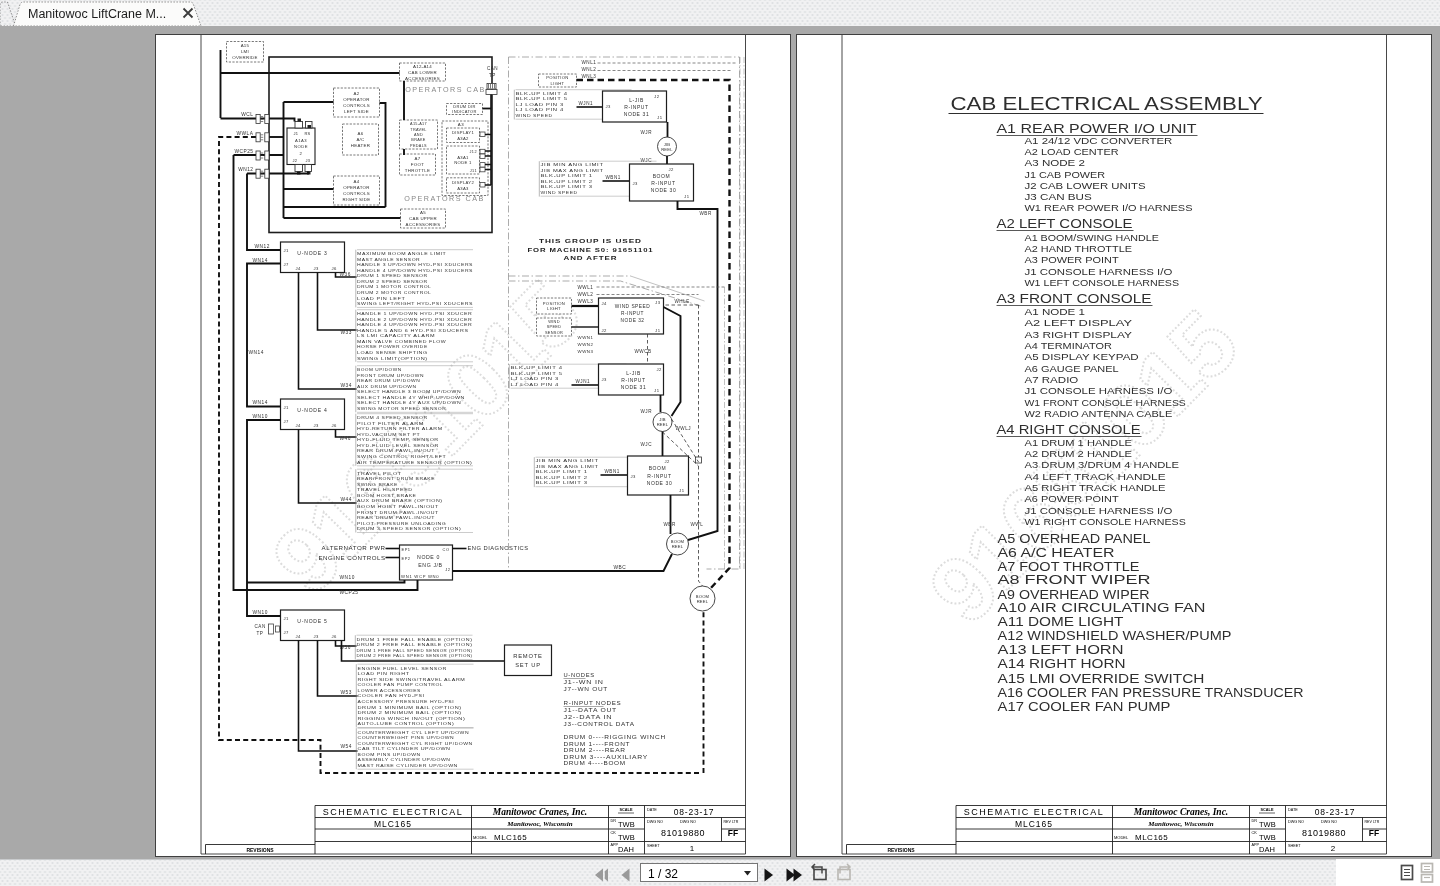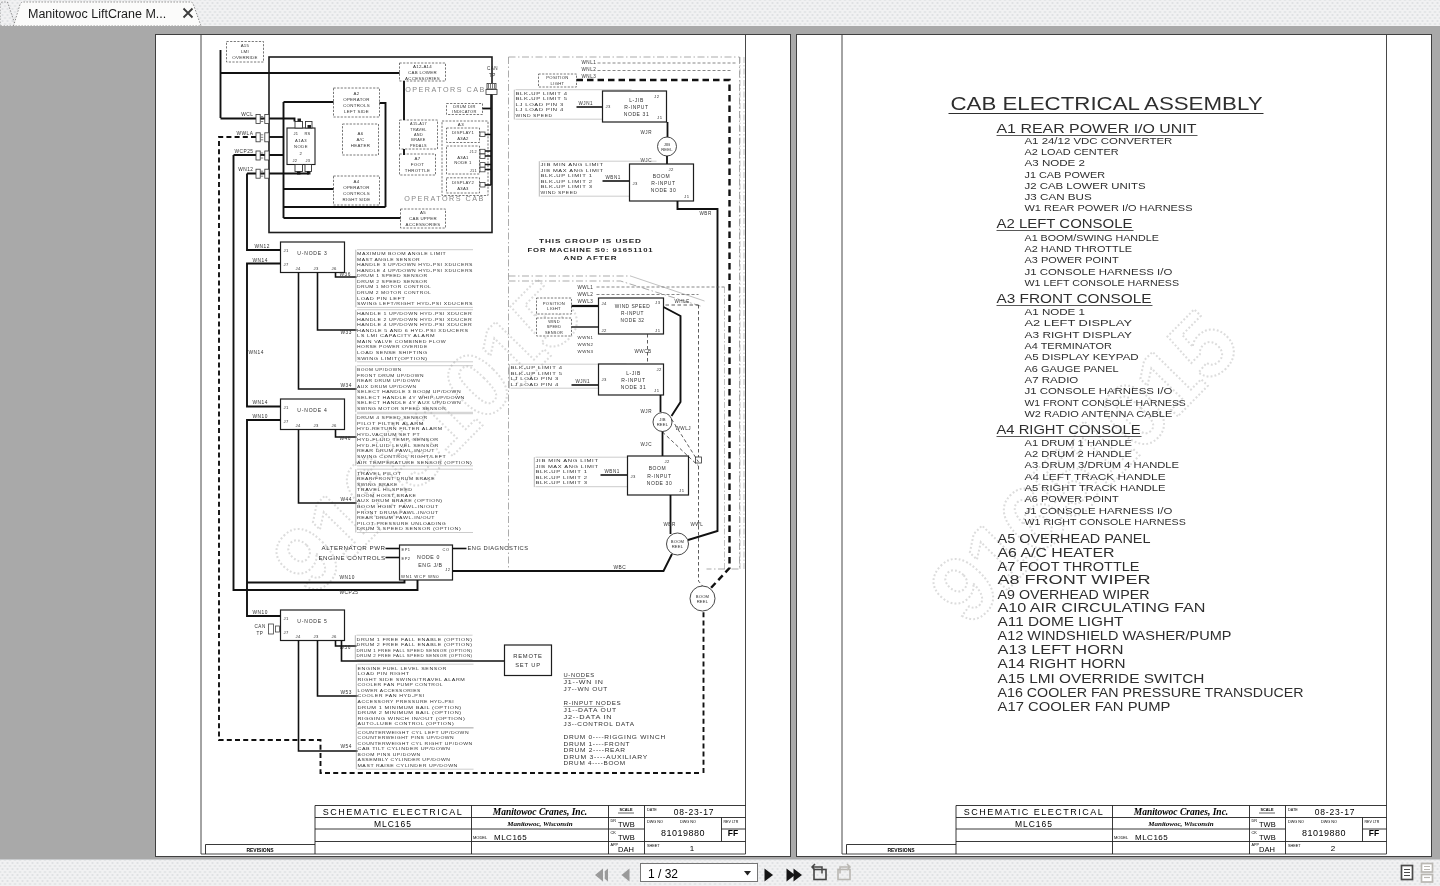"1 / 32" .toolbar { width: 1440px -> 1336px }
